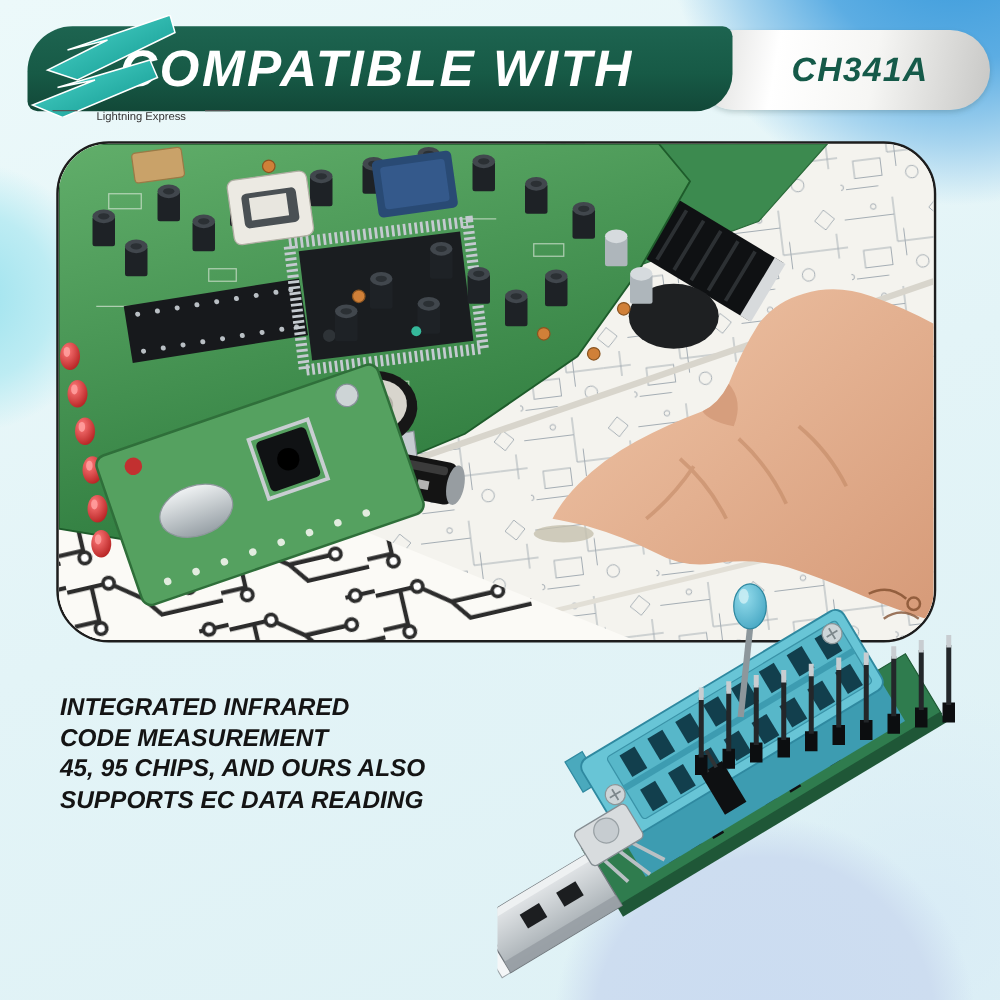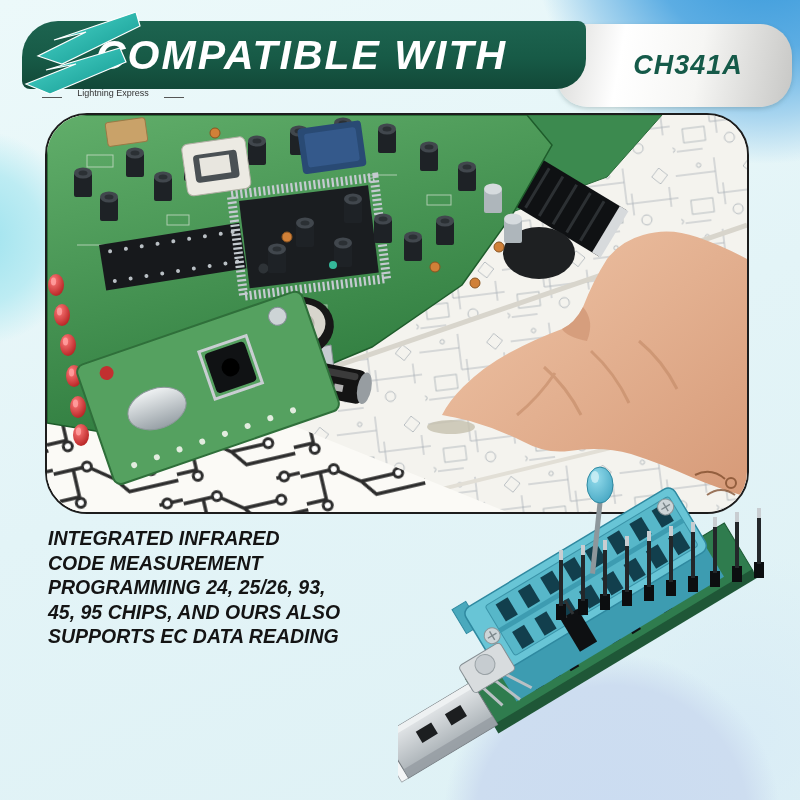"CH341A" .pill { height: 83px -> 64px }
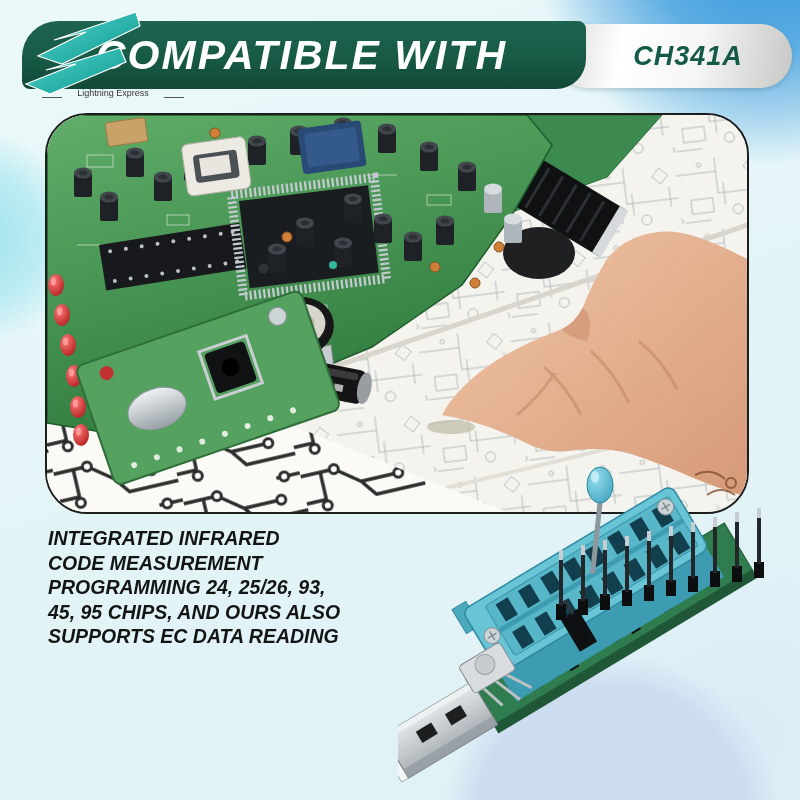"Lightning Express" .logo .tagline { align-items: flex-end -> flex-start }
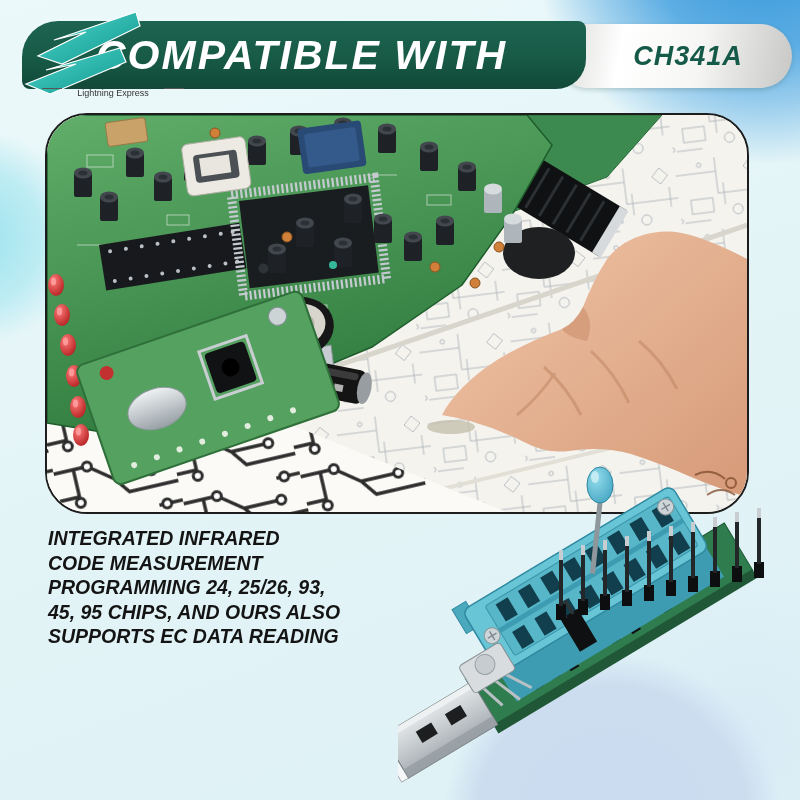"INTEGRATED INFRARED" .desc { top: 526px -> 554px }
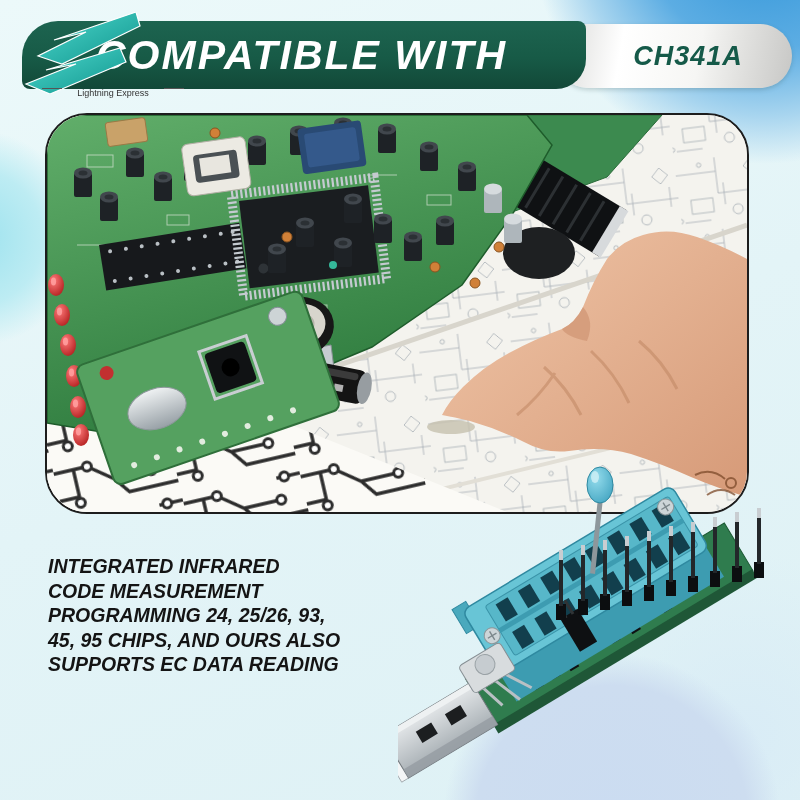"PROGRAMMING 24, 25/26, 93," div { html: <div>PROGRAMMING 24, 25/26, 93,</div> -> none }
